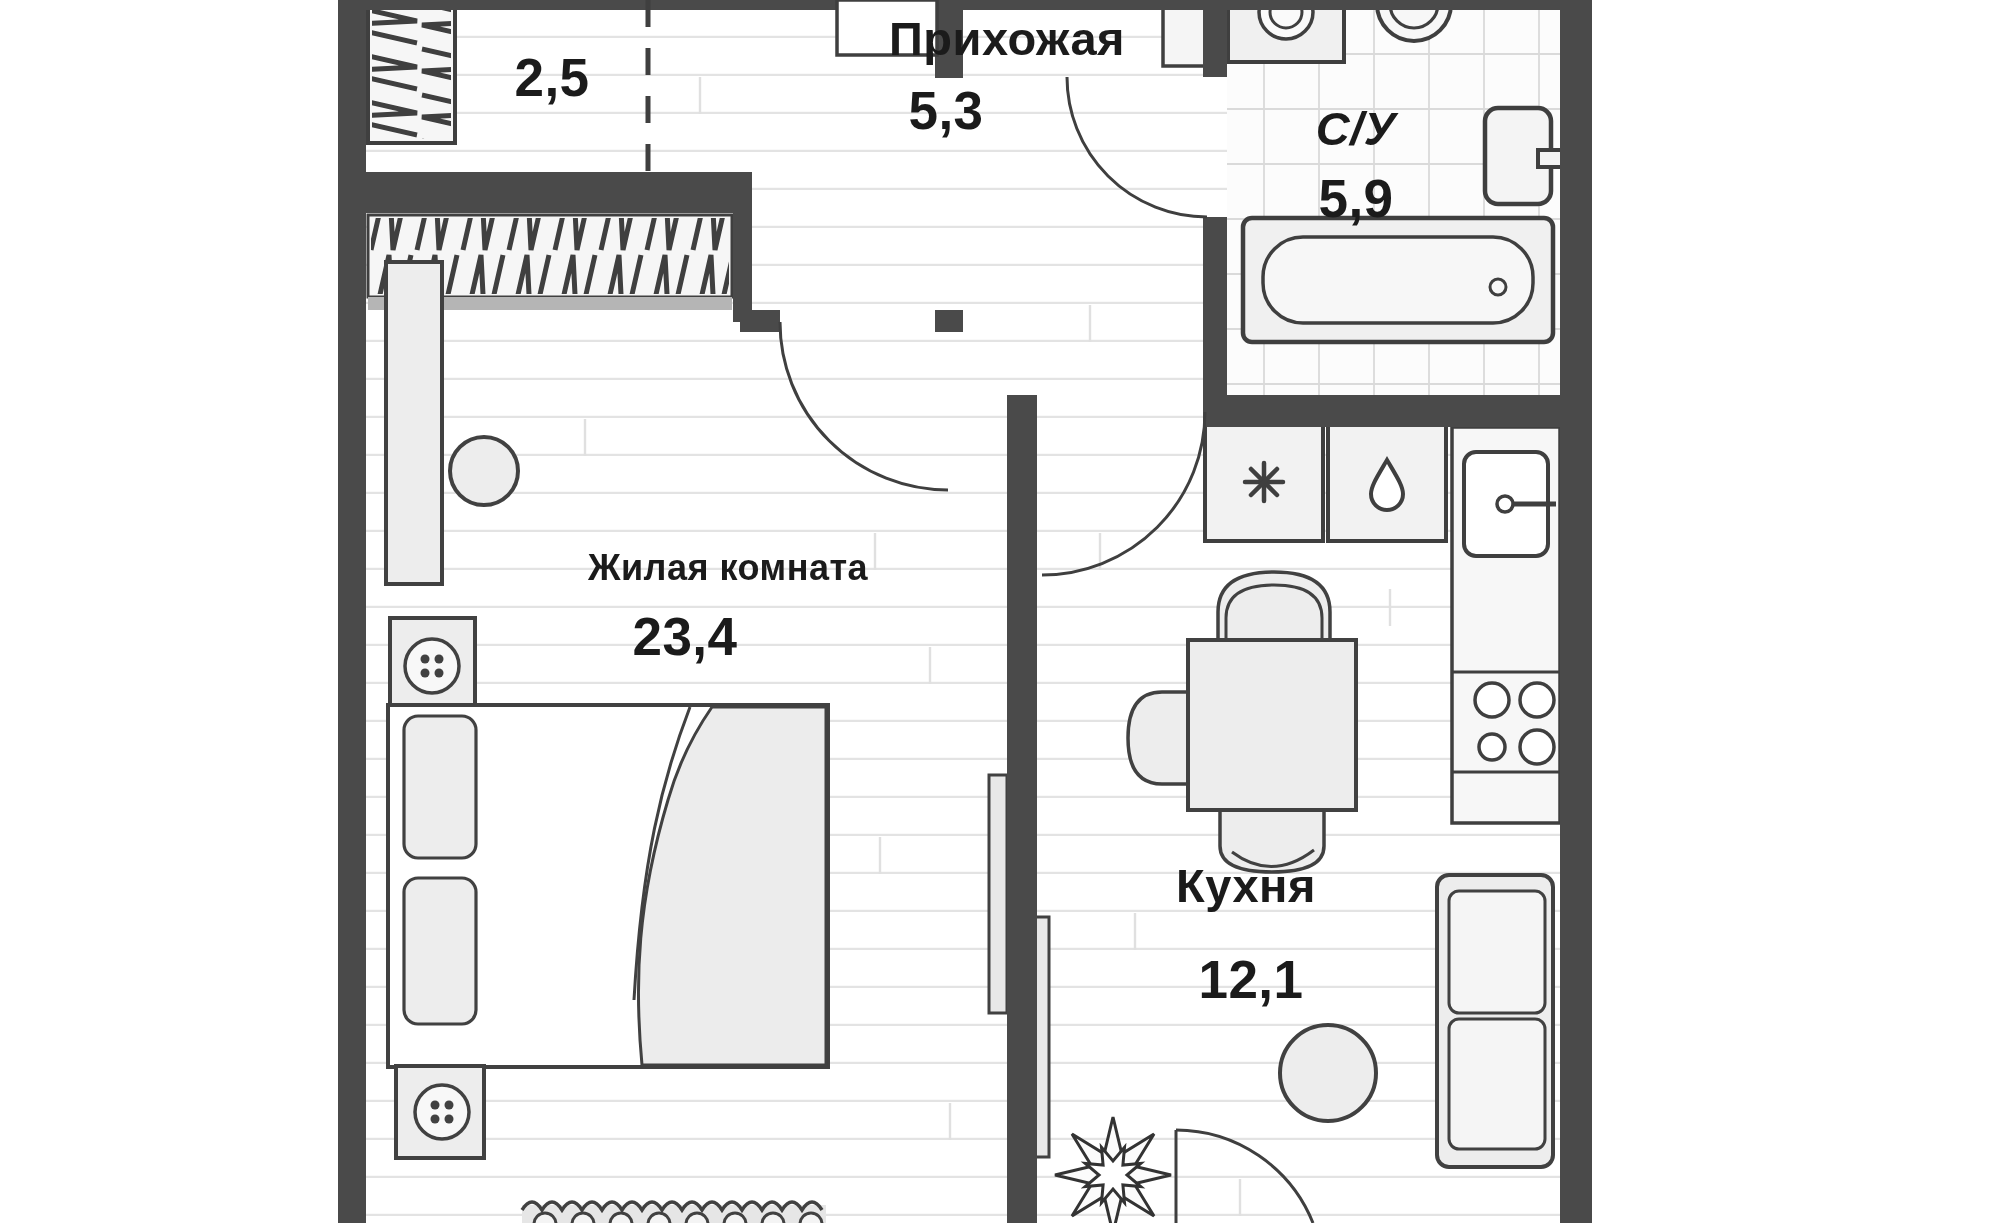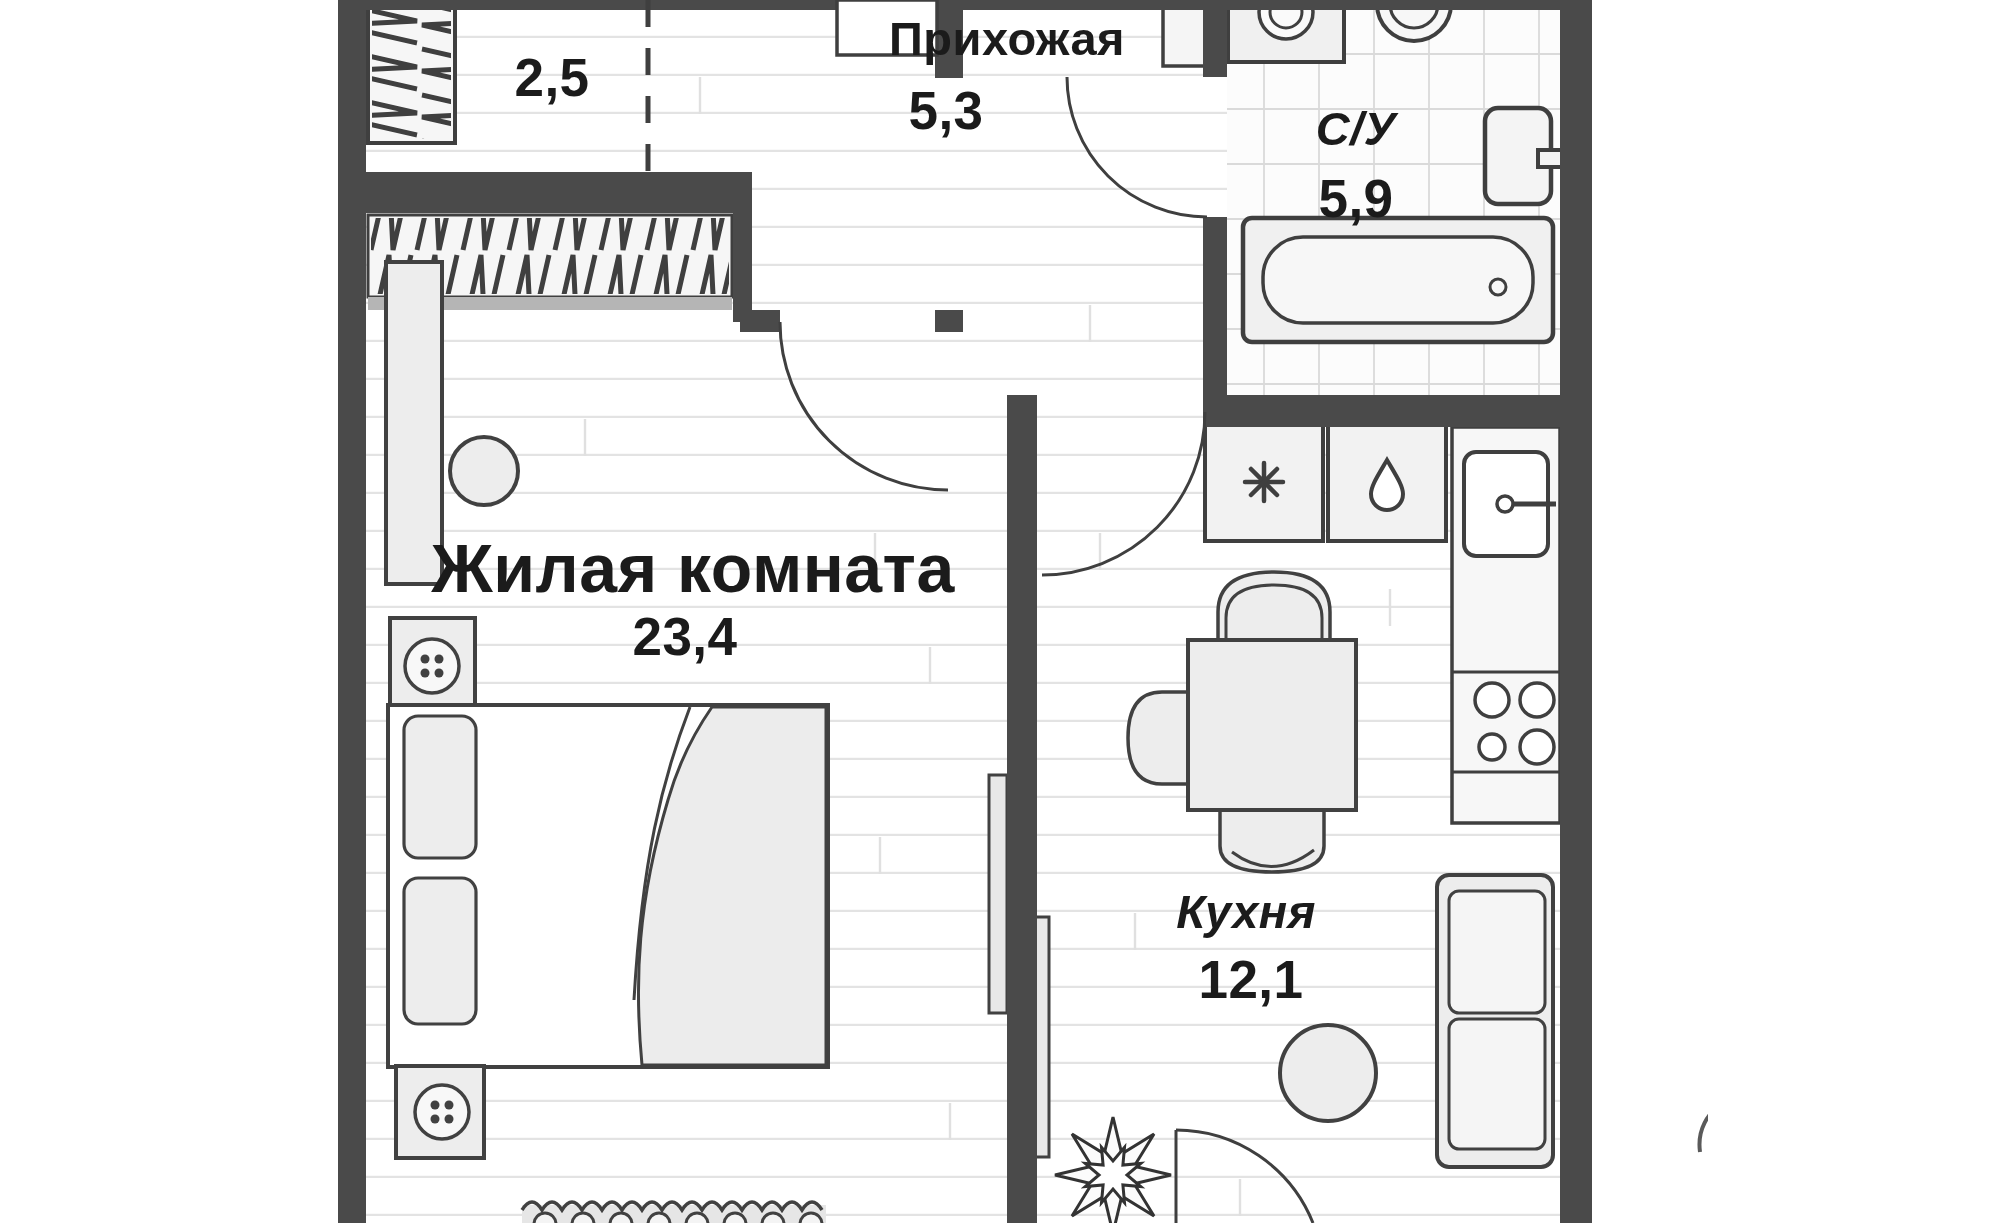"Прихожая" .canvas { padding-left: 48px -> none }
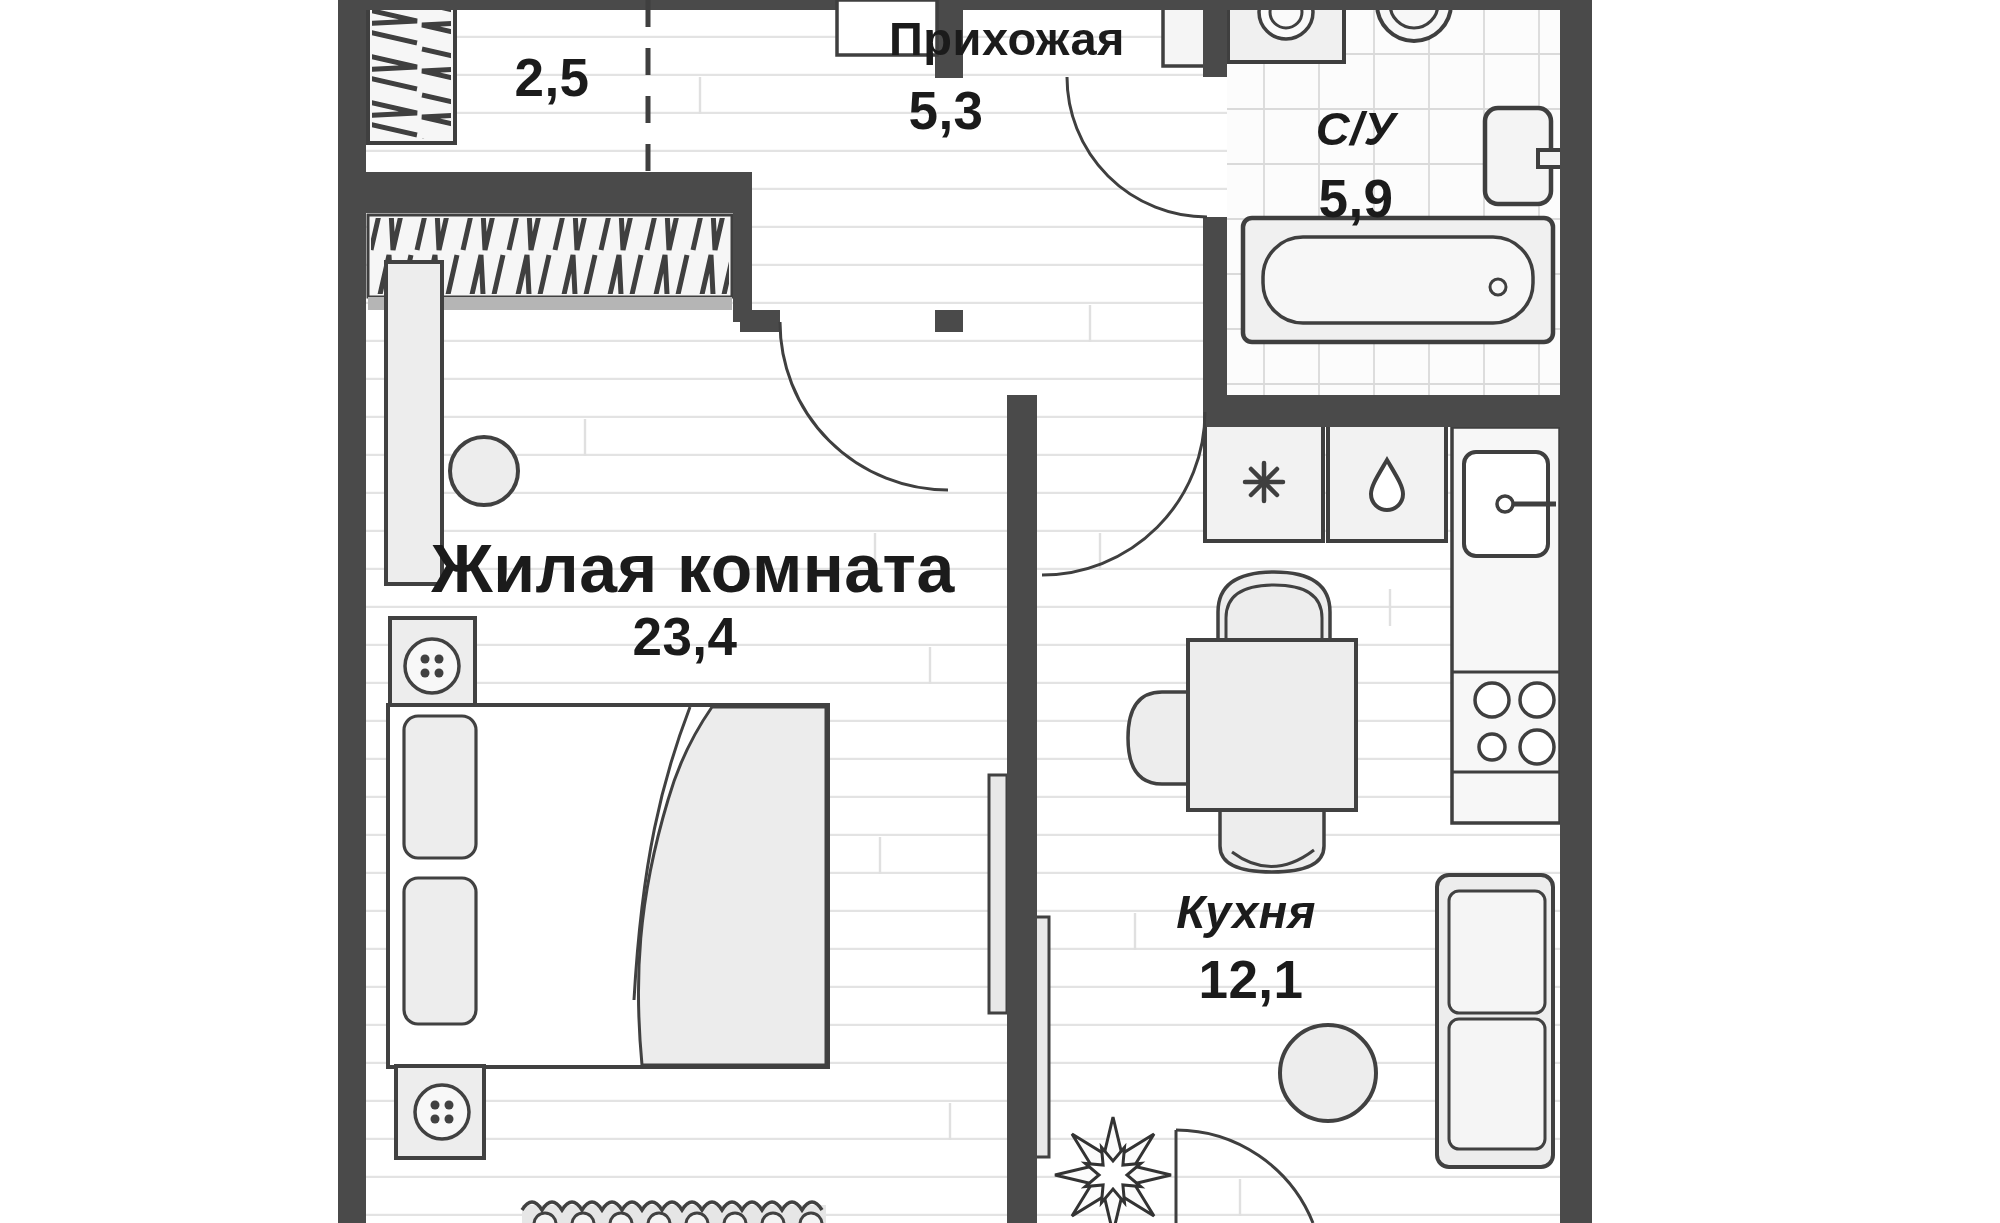"Жилая комната" div.lbl { font-size: 68px -> 36px; left: 693px -> 728px }
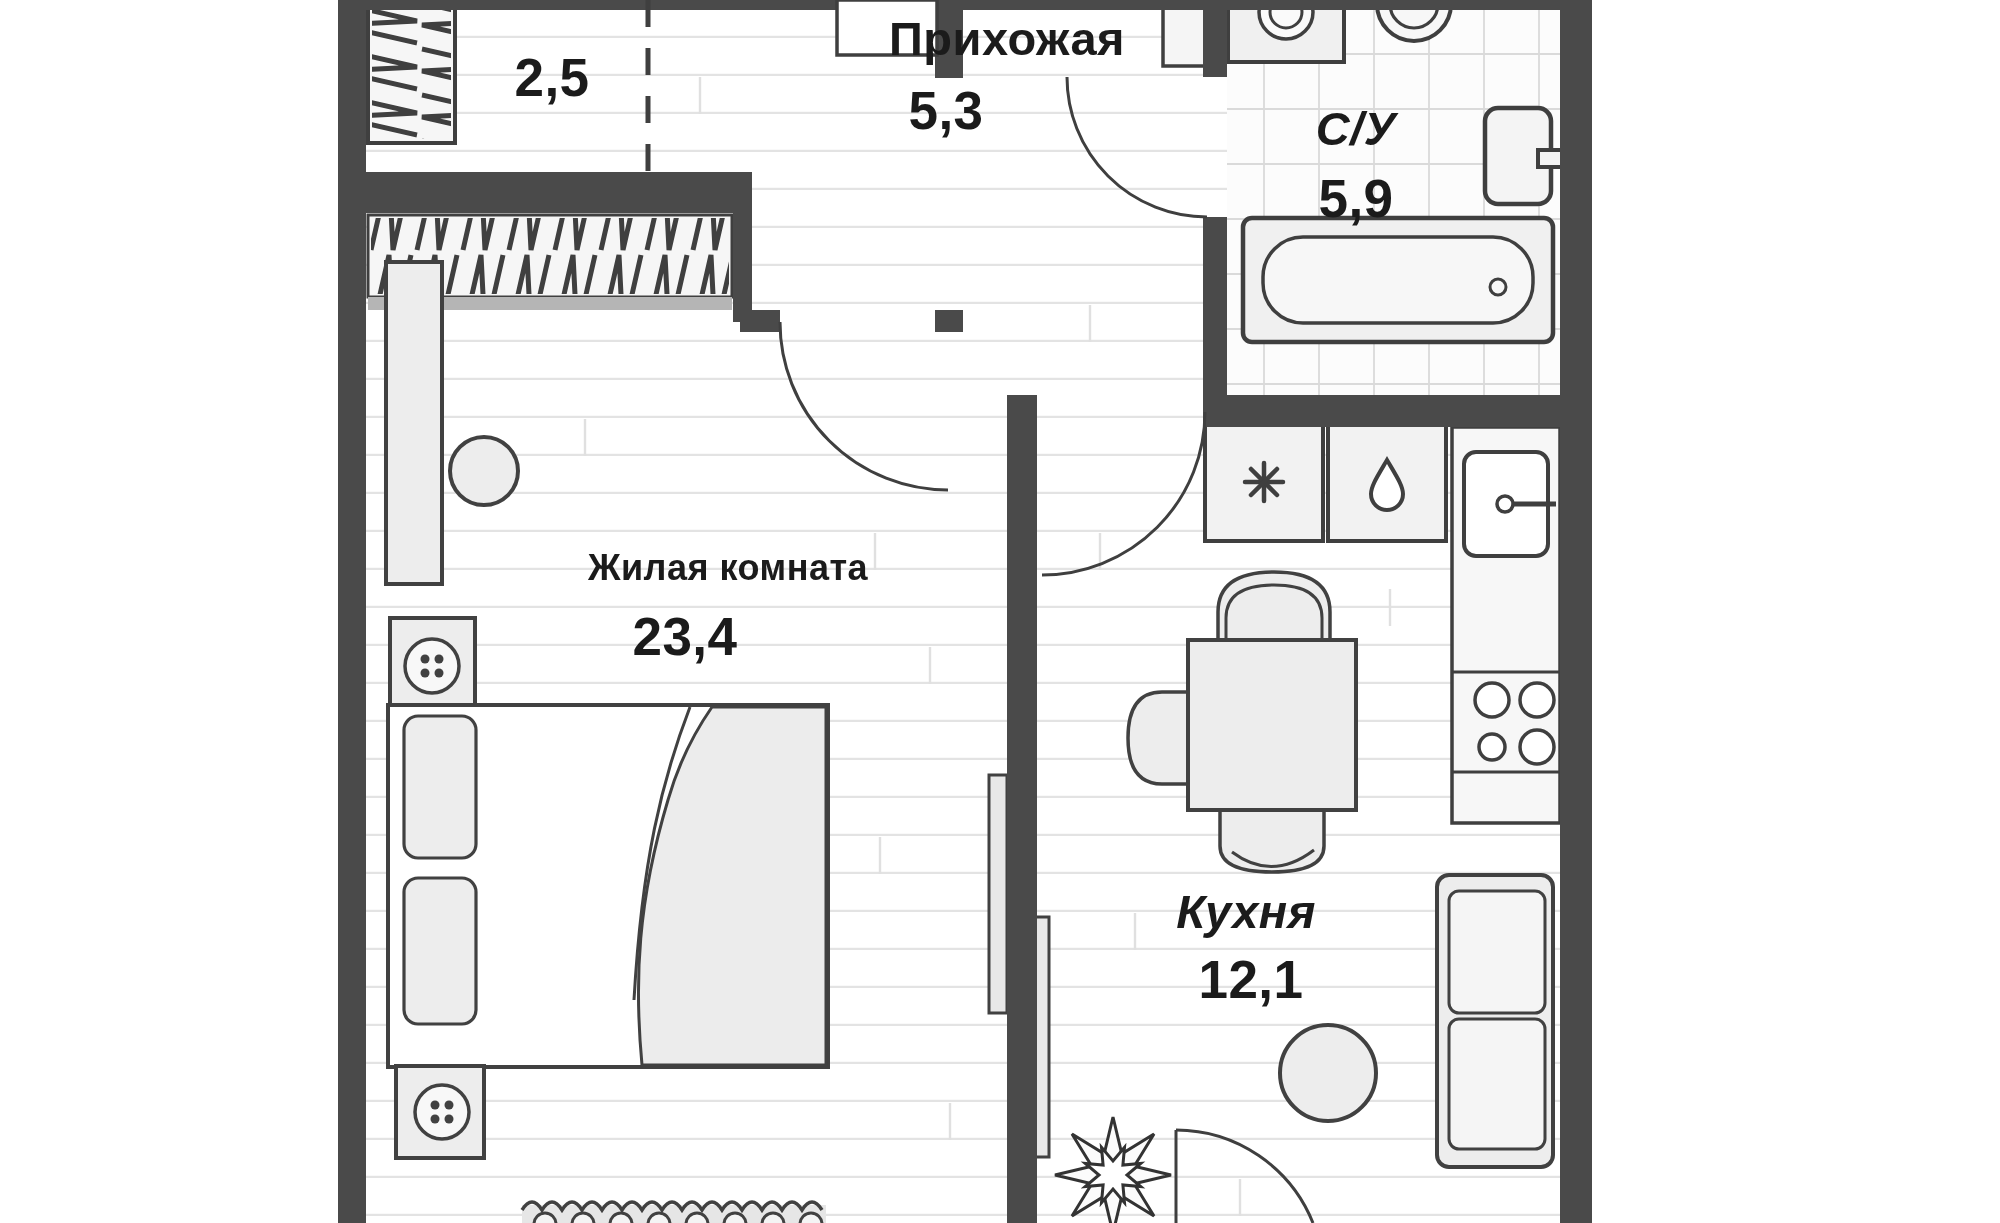"Кухня" div.lbl { font-style: italic -> none; top: 911px -> 885px }
